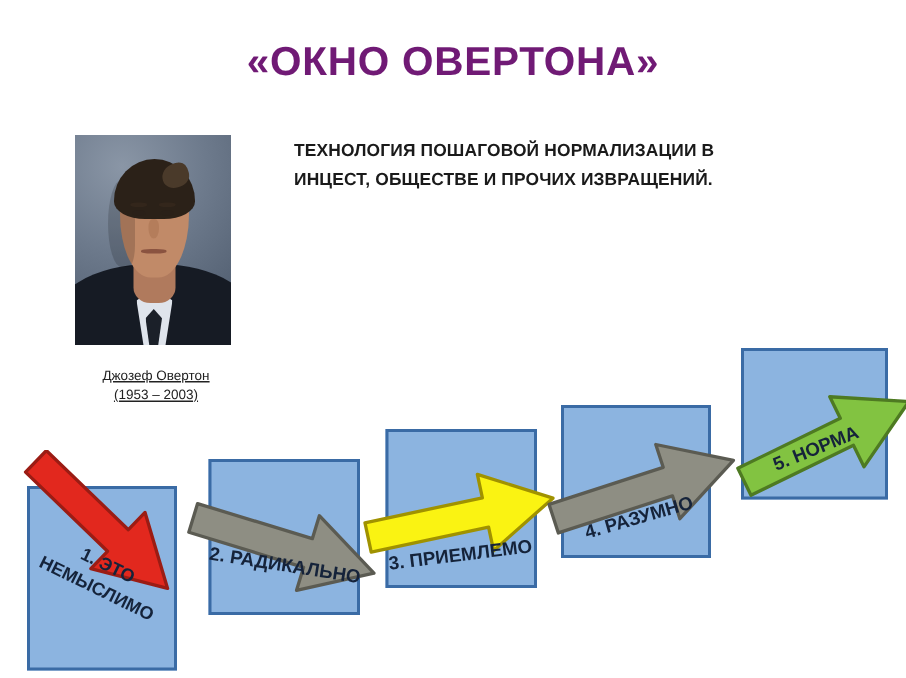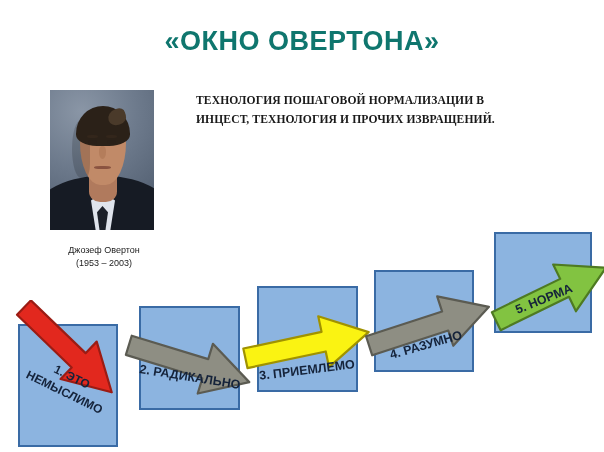"«ОКНО ОВЕРТОНА»" div { color: #0f766e -> #701a75 }
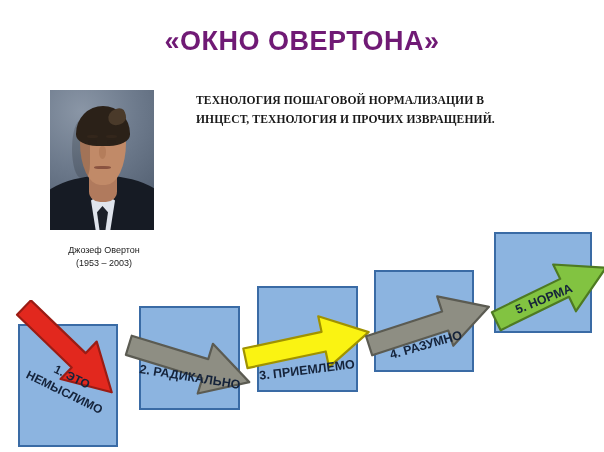"ТЕХНОЛОГИЯ ПОШАГОВОЙ НОРМАЛИЗАЦИИ В" #body-text { font-family: Liberation Serif, serif -> Liberation Sans, sans-serif }
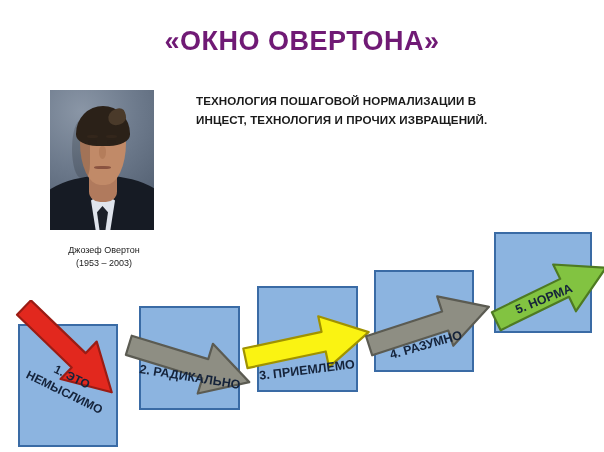"ИНЦЕСТ, ТЕХНОЛОГИЯ И ПРОЧИХ ИЗВРАЩЕНИЙ." div { text: ТЕХНОЛОГИЯ -> ОБЩЕСТВЕ }
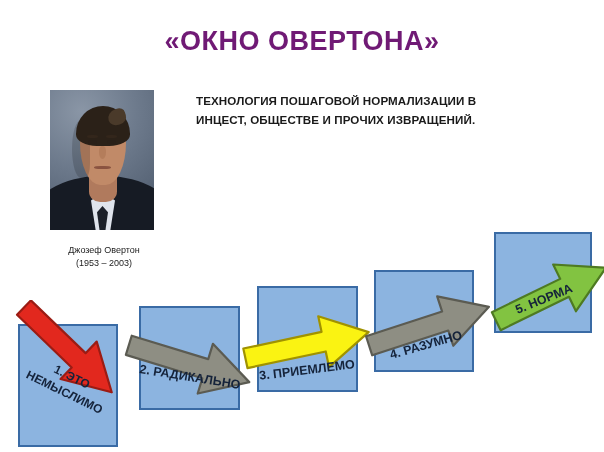"Джозеф Овертон" #caption { text-decoration: none -> underline }
